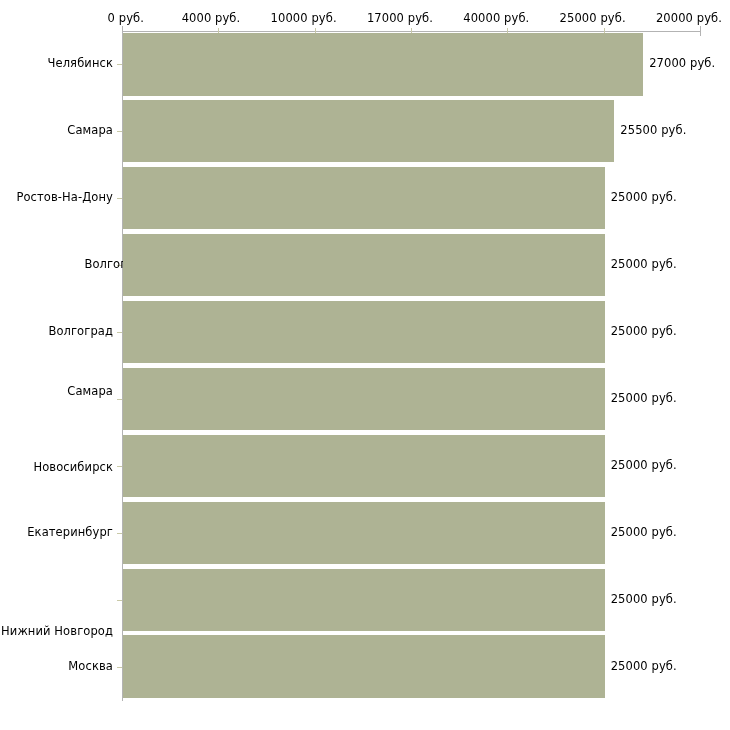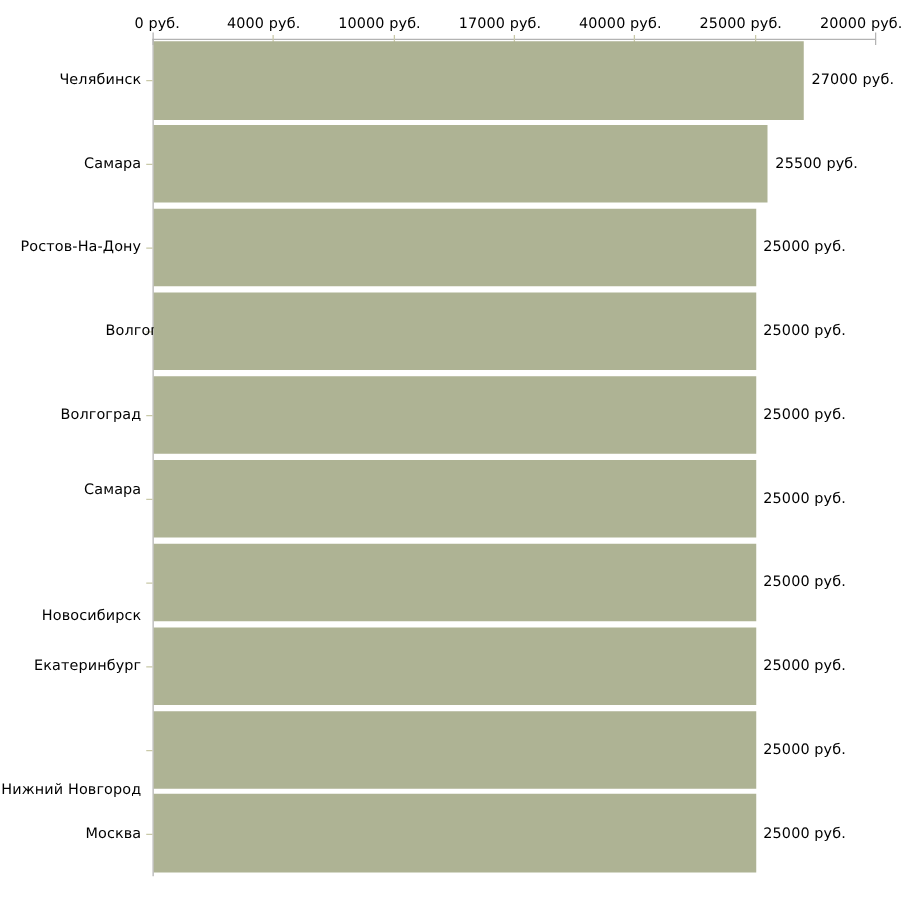"Новосибирск" div.y-tick-label { top: 485px -> 460px }
